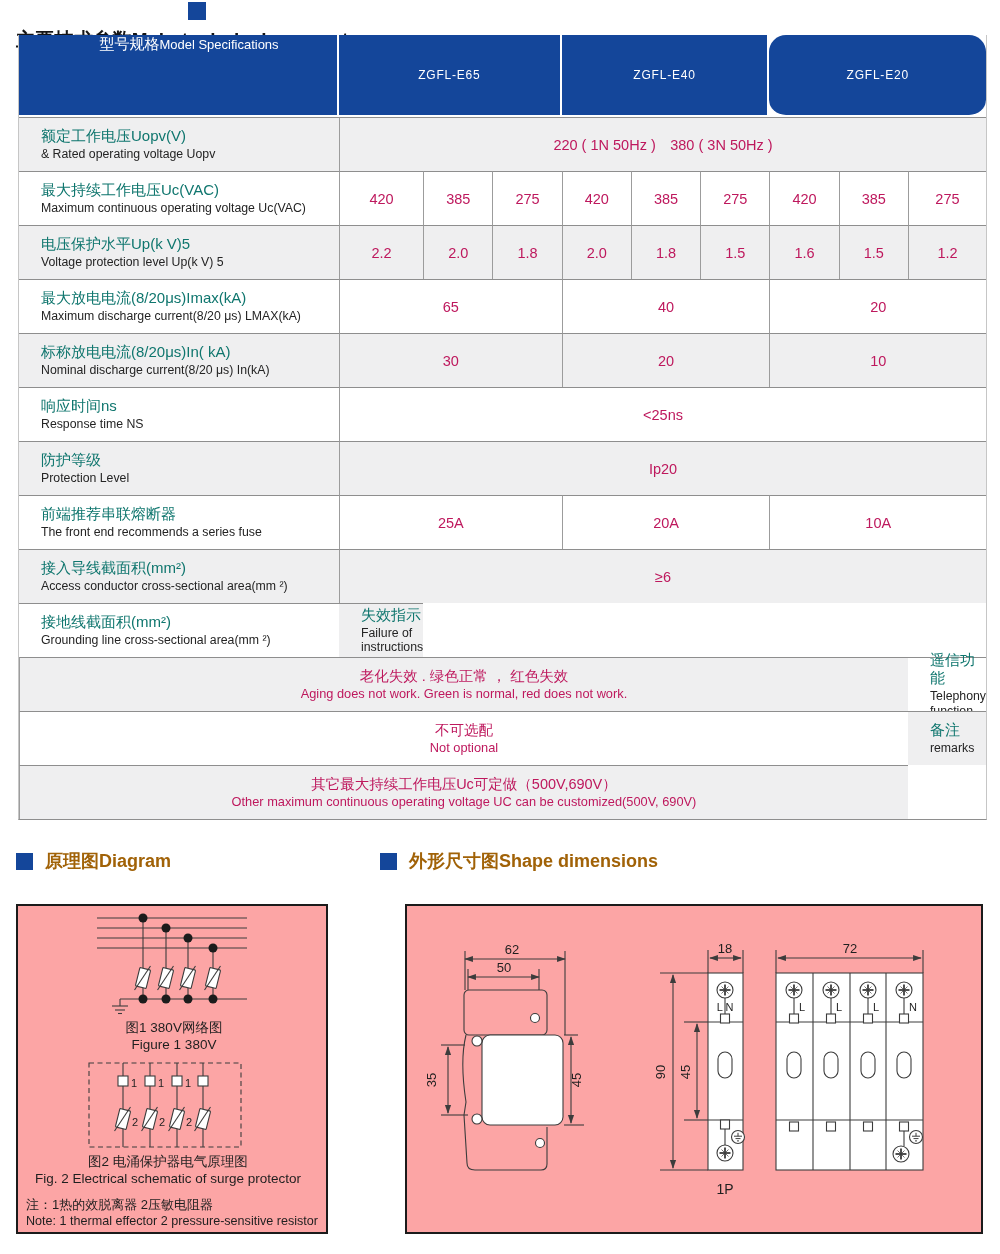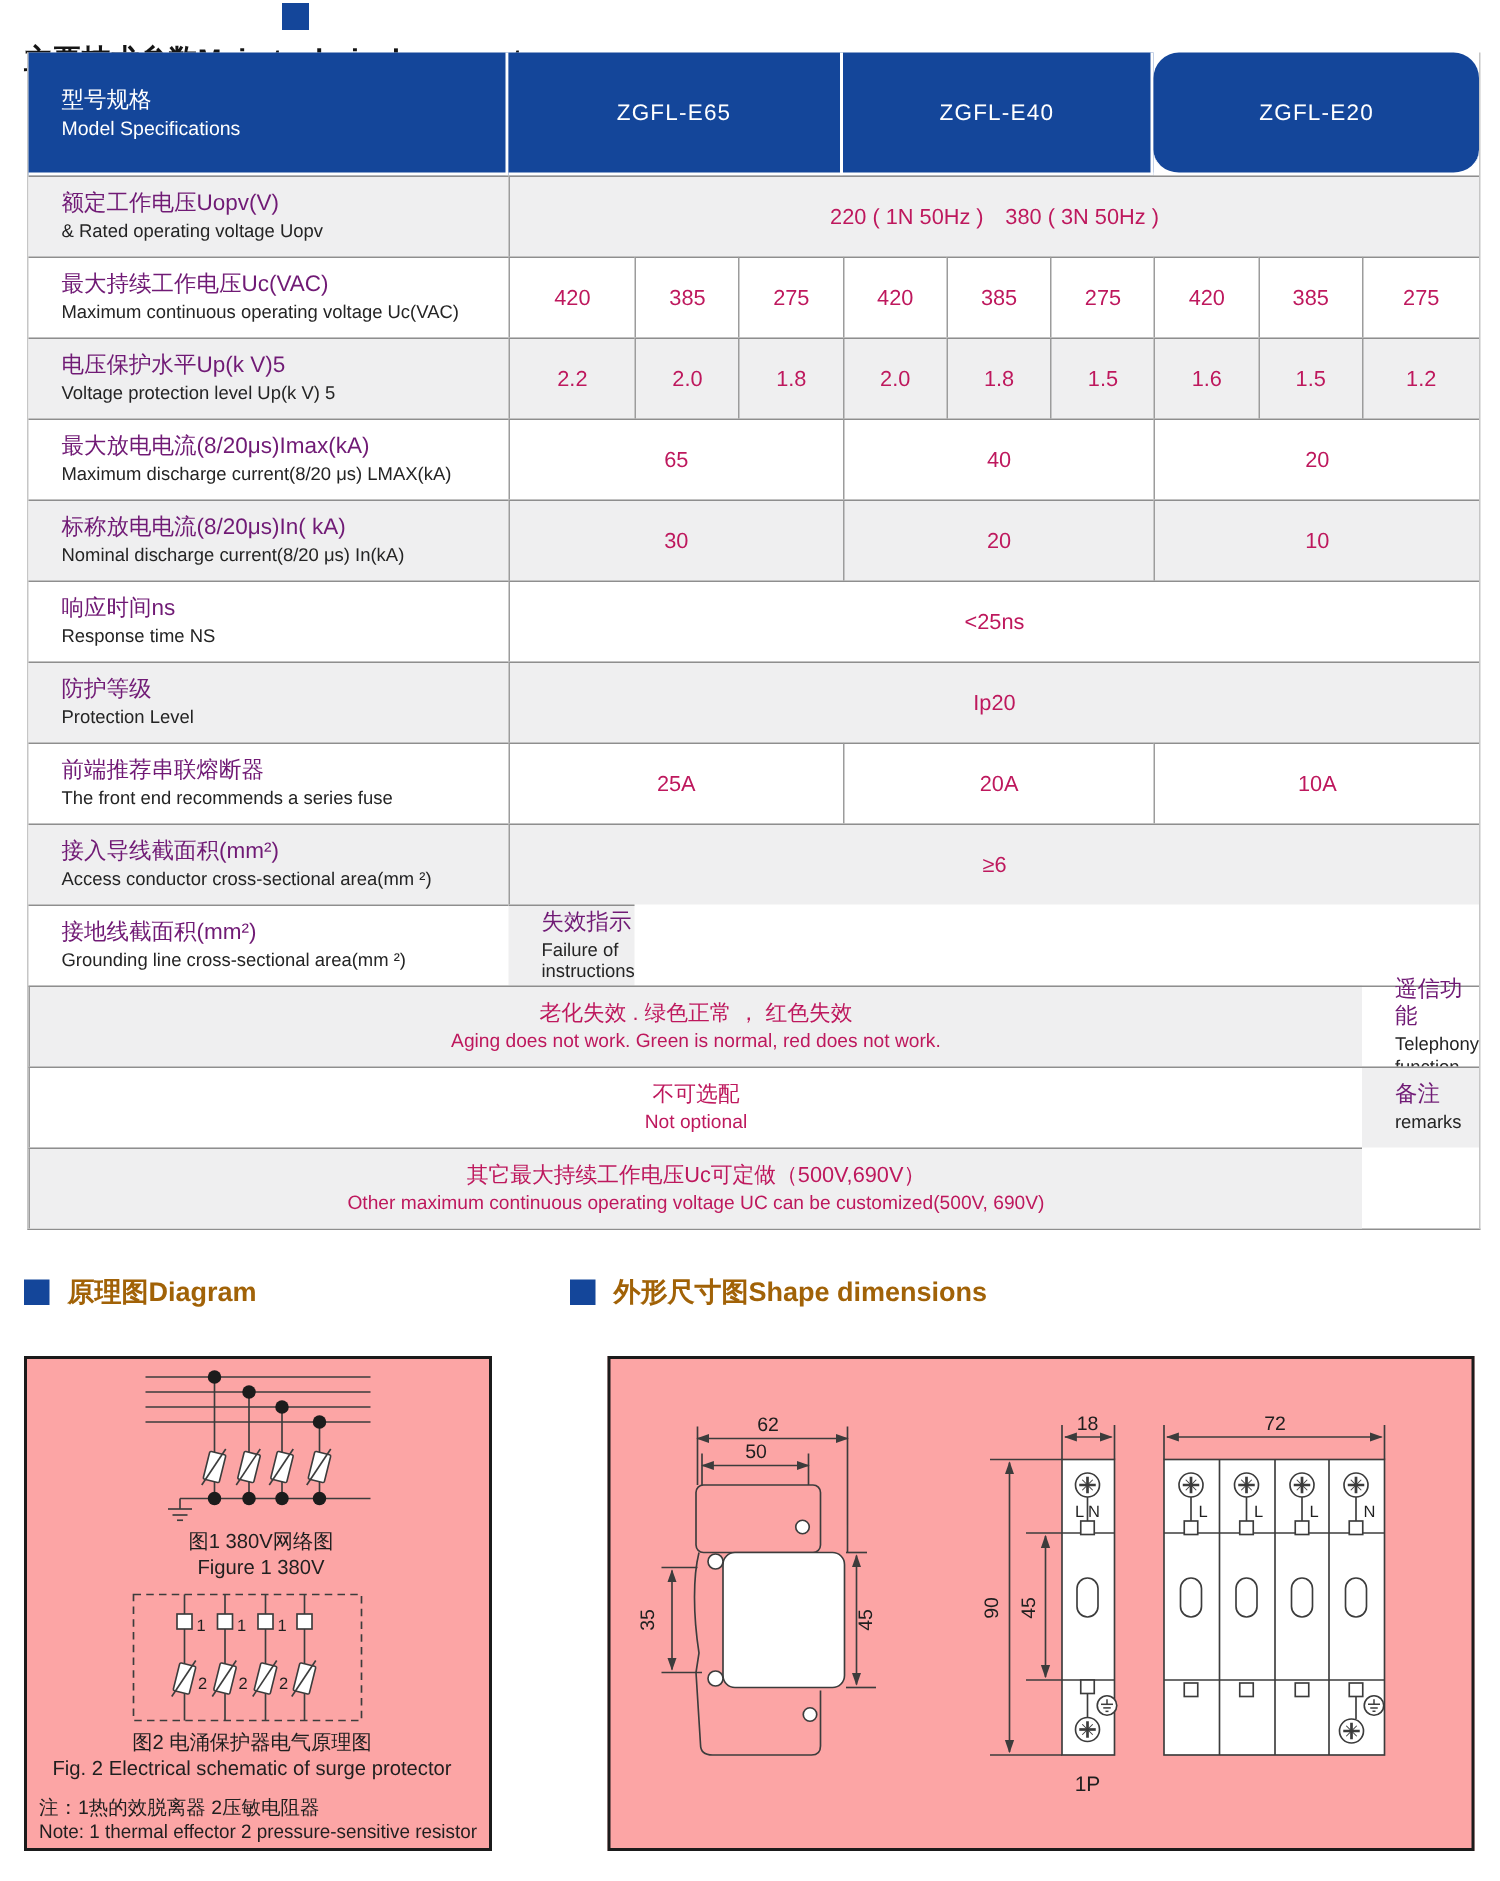"型号规格" .hd.labhd { flex-direction: column -> row }
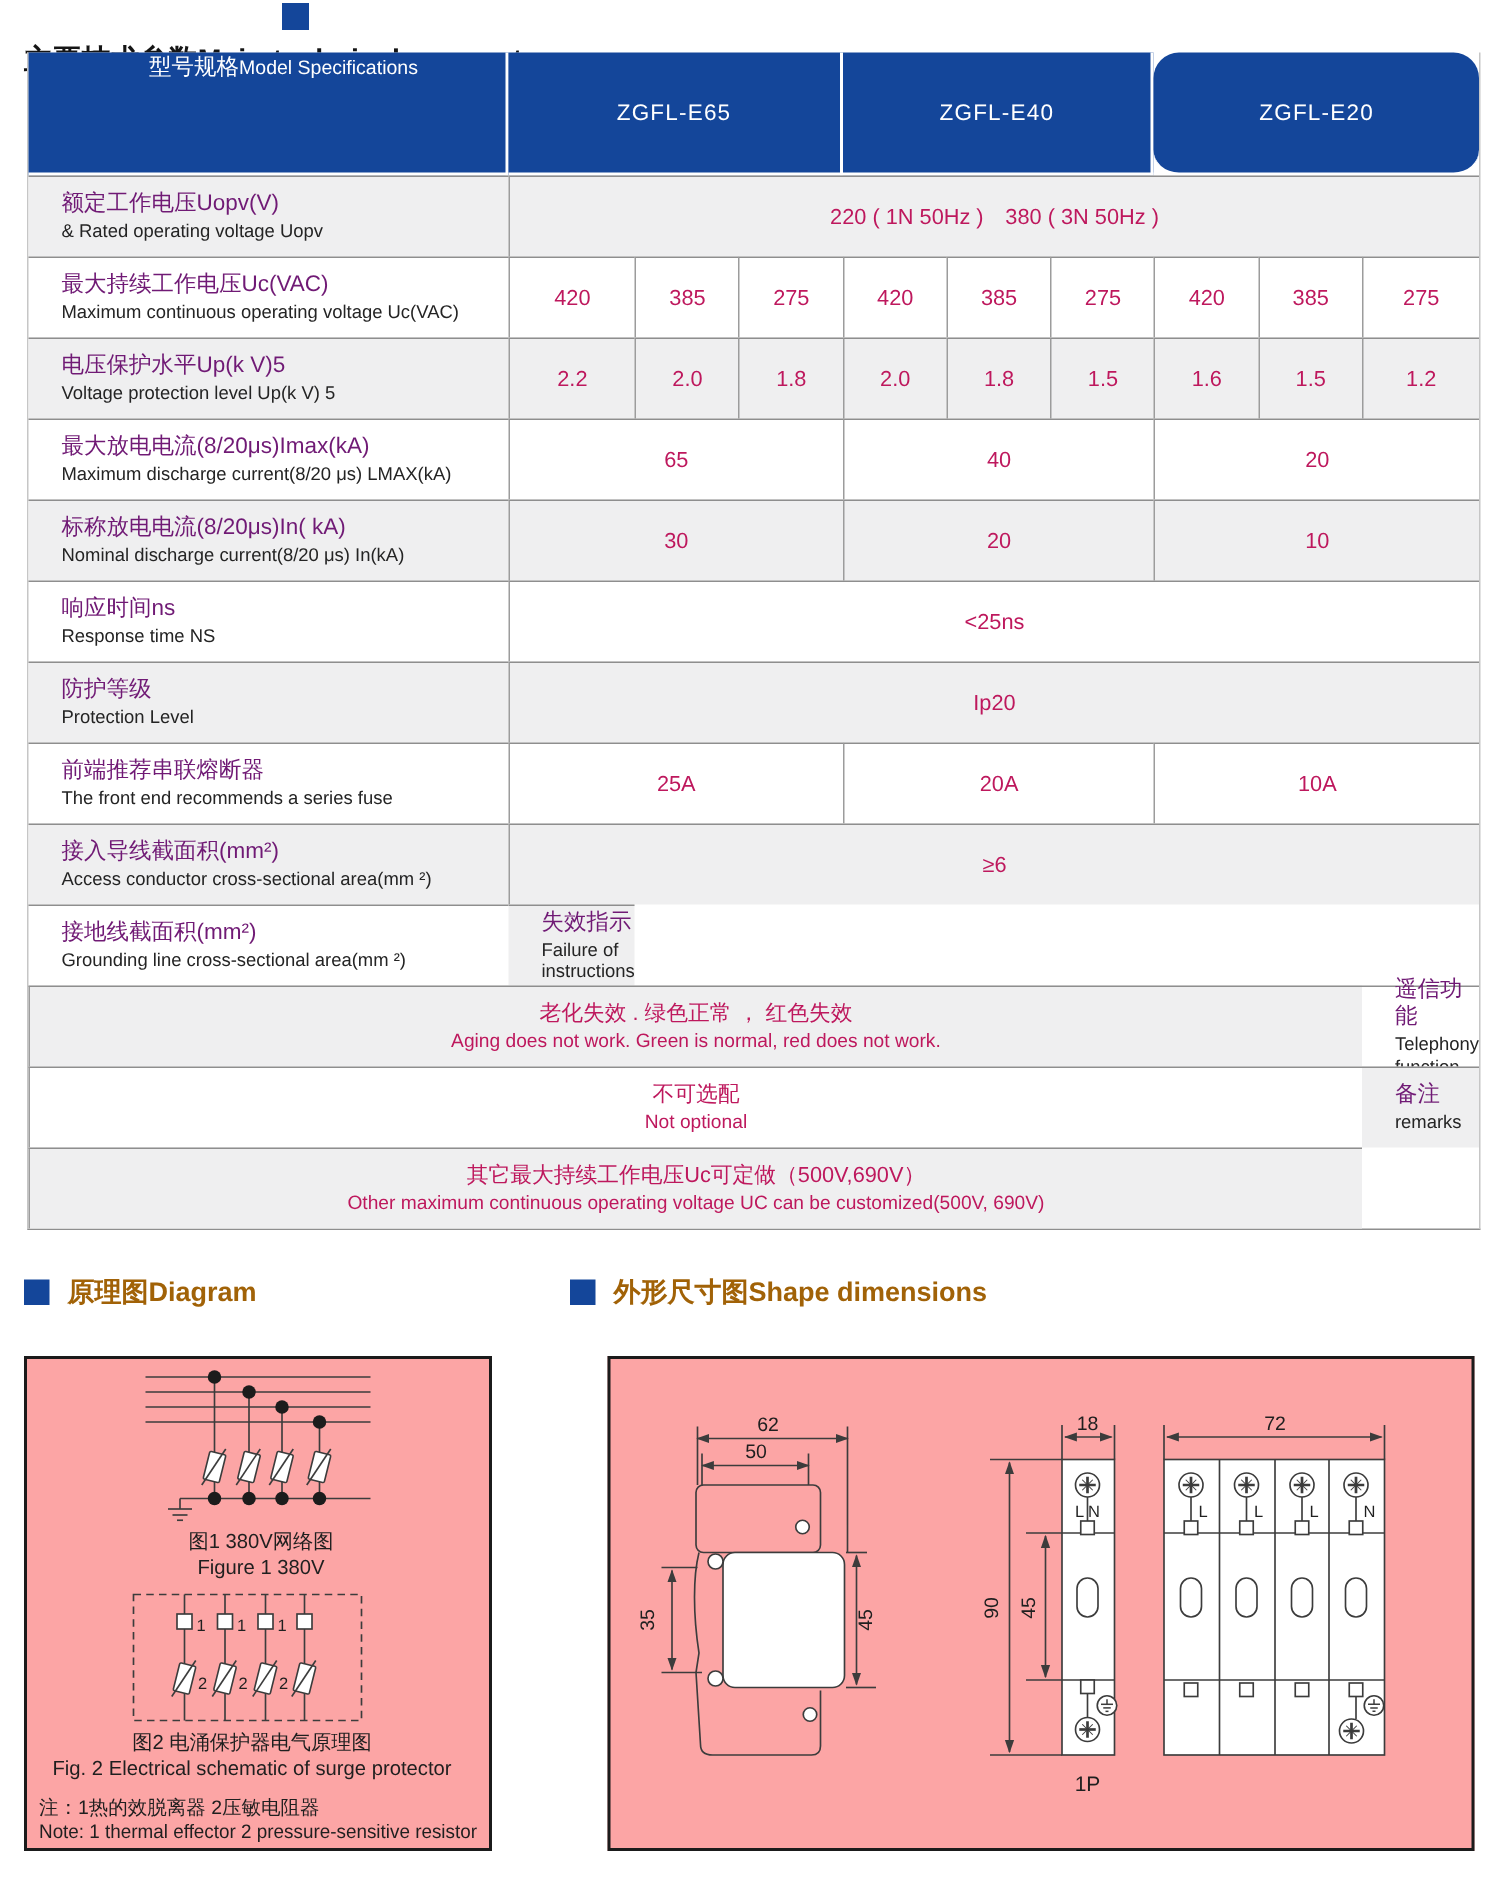"ZGFL-E65" .hd.mod { font-size: 15px -> 12px }
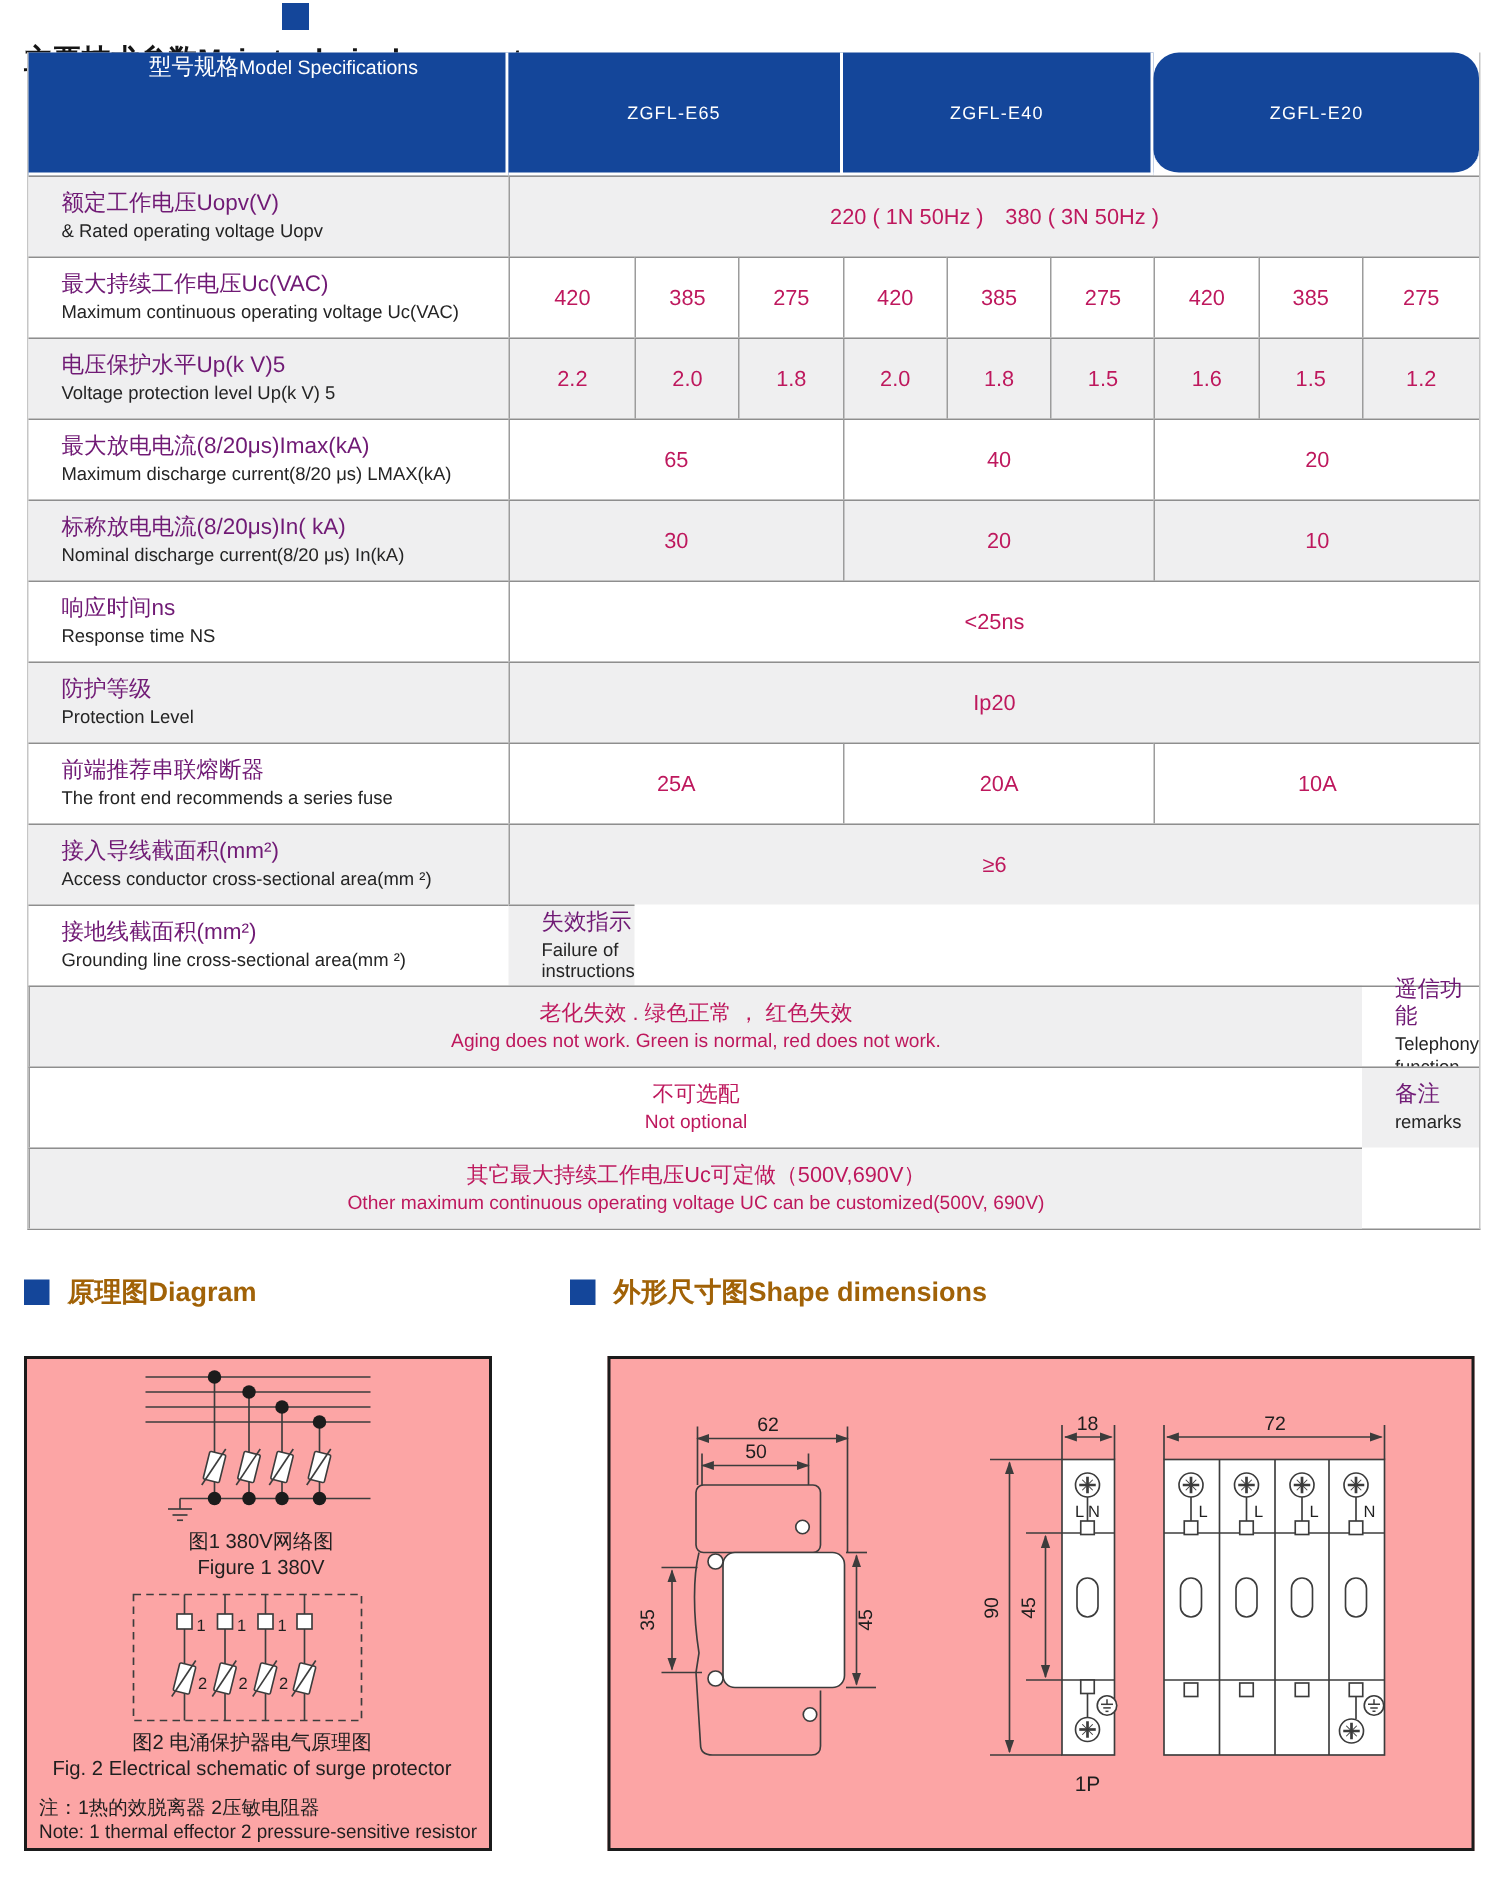"额定工作电压Uopv(V)" .lab .zh { color: #701a75 -> #0f766e }
